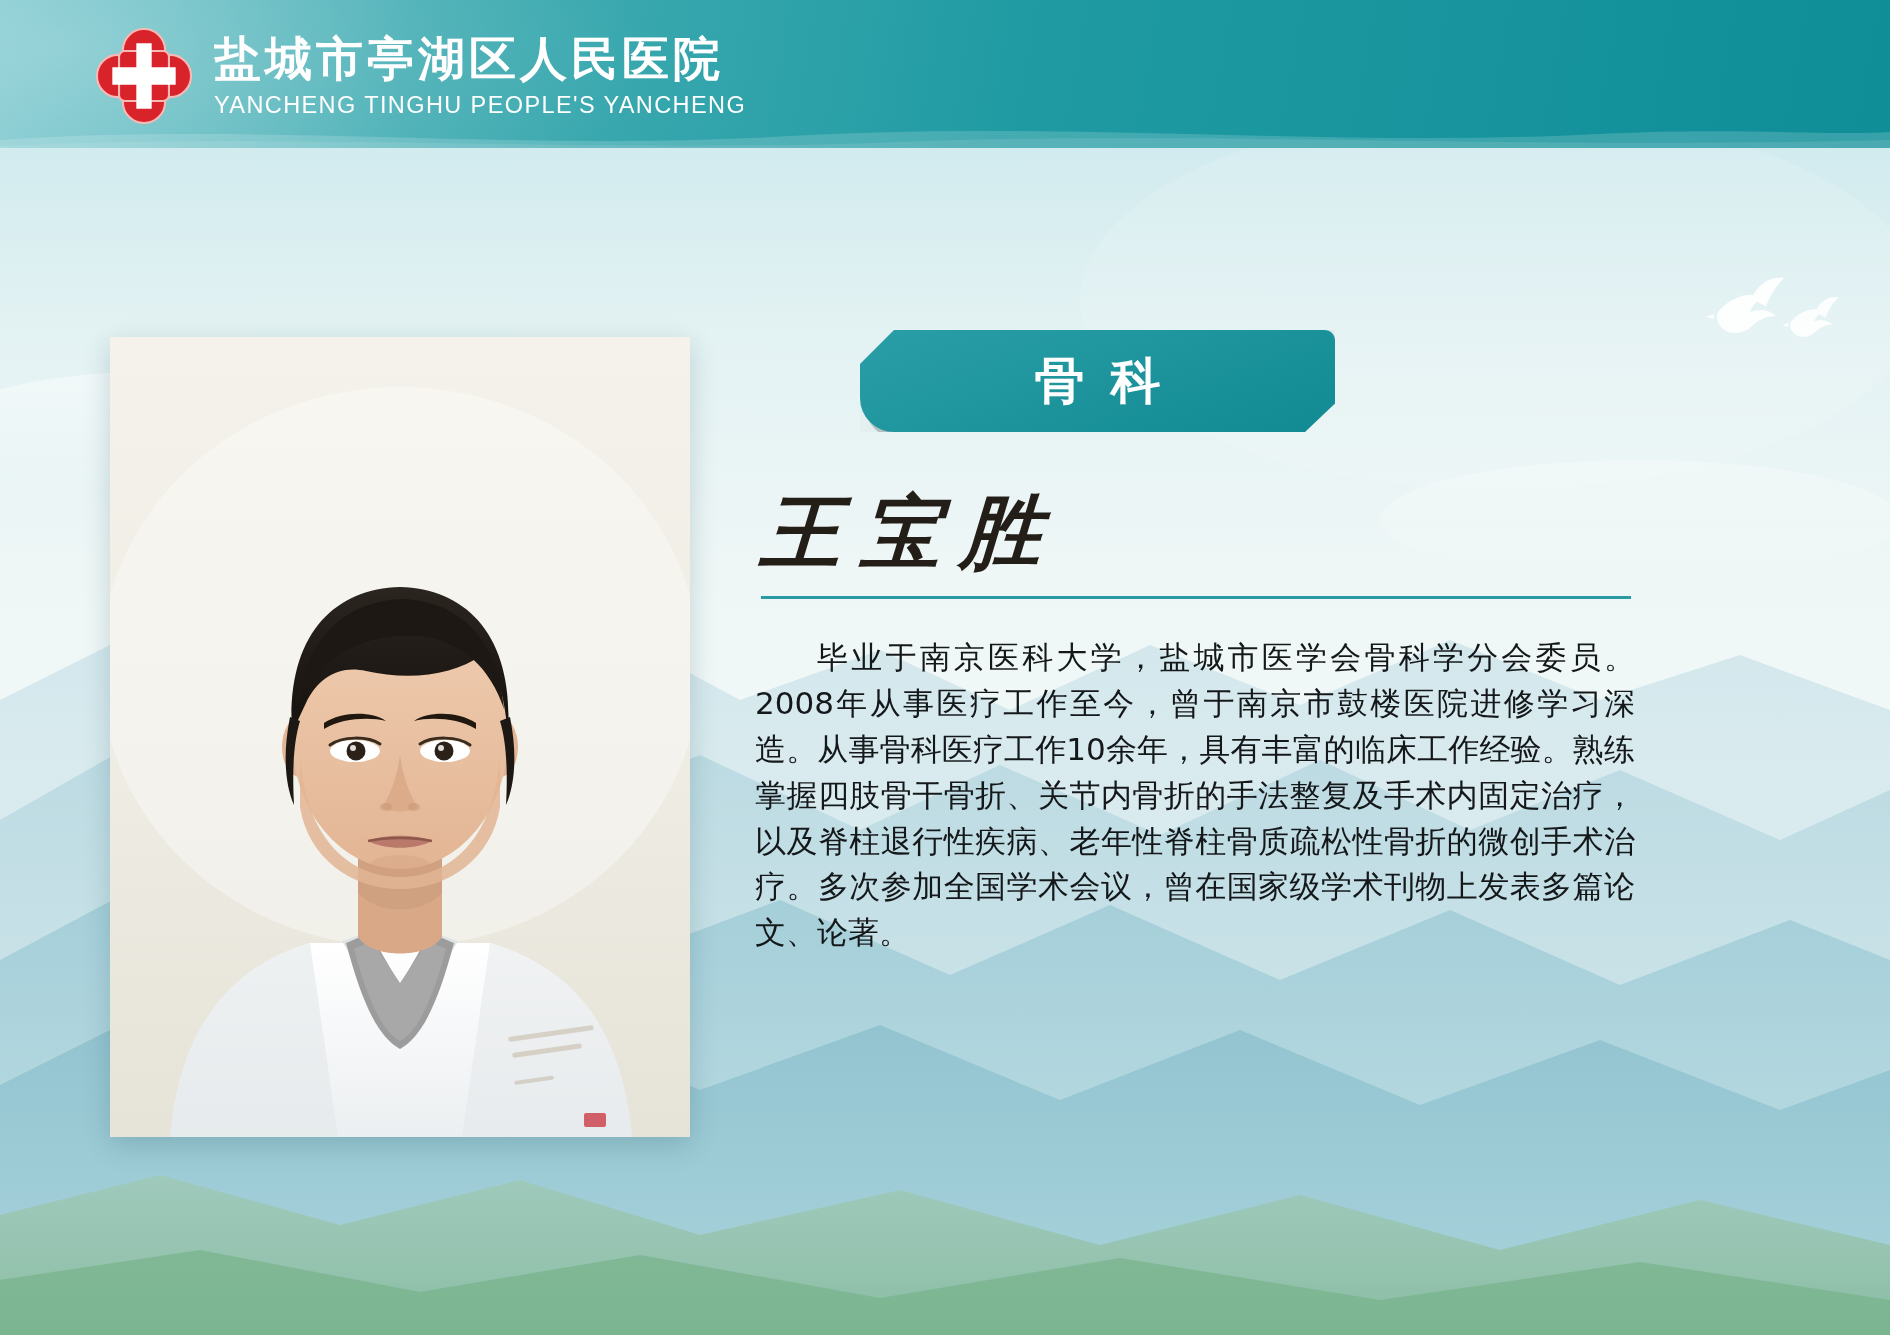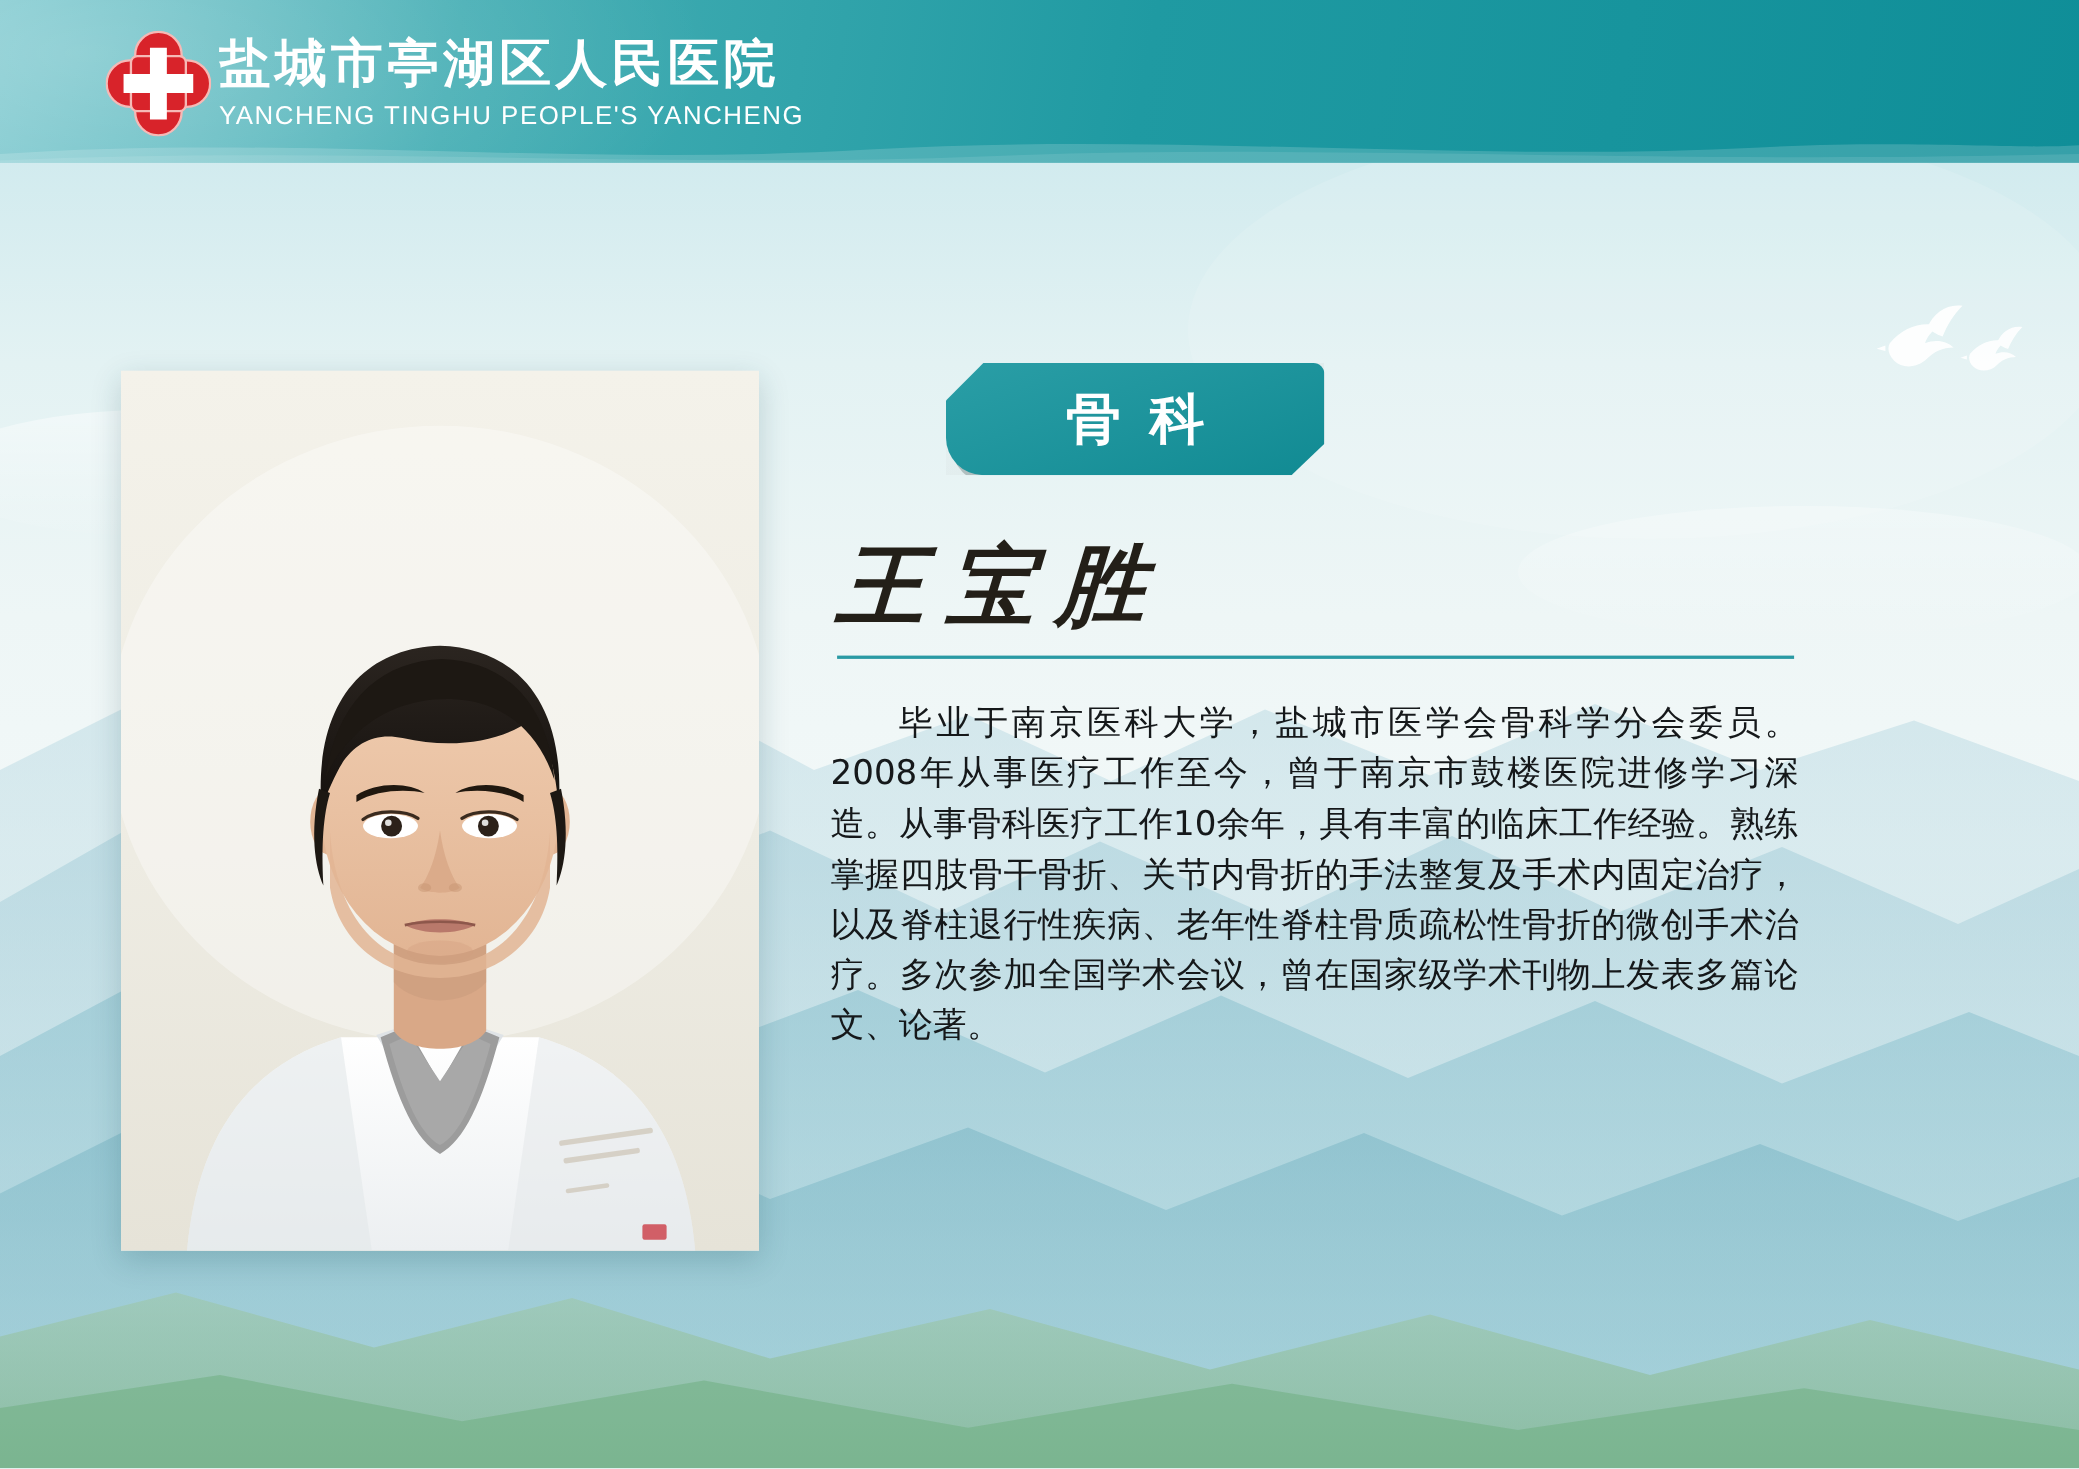"盐城市亭湖区人民医院" .logo-block { gap: 7px -> 22px }
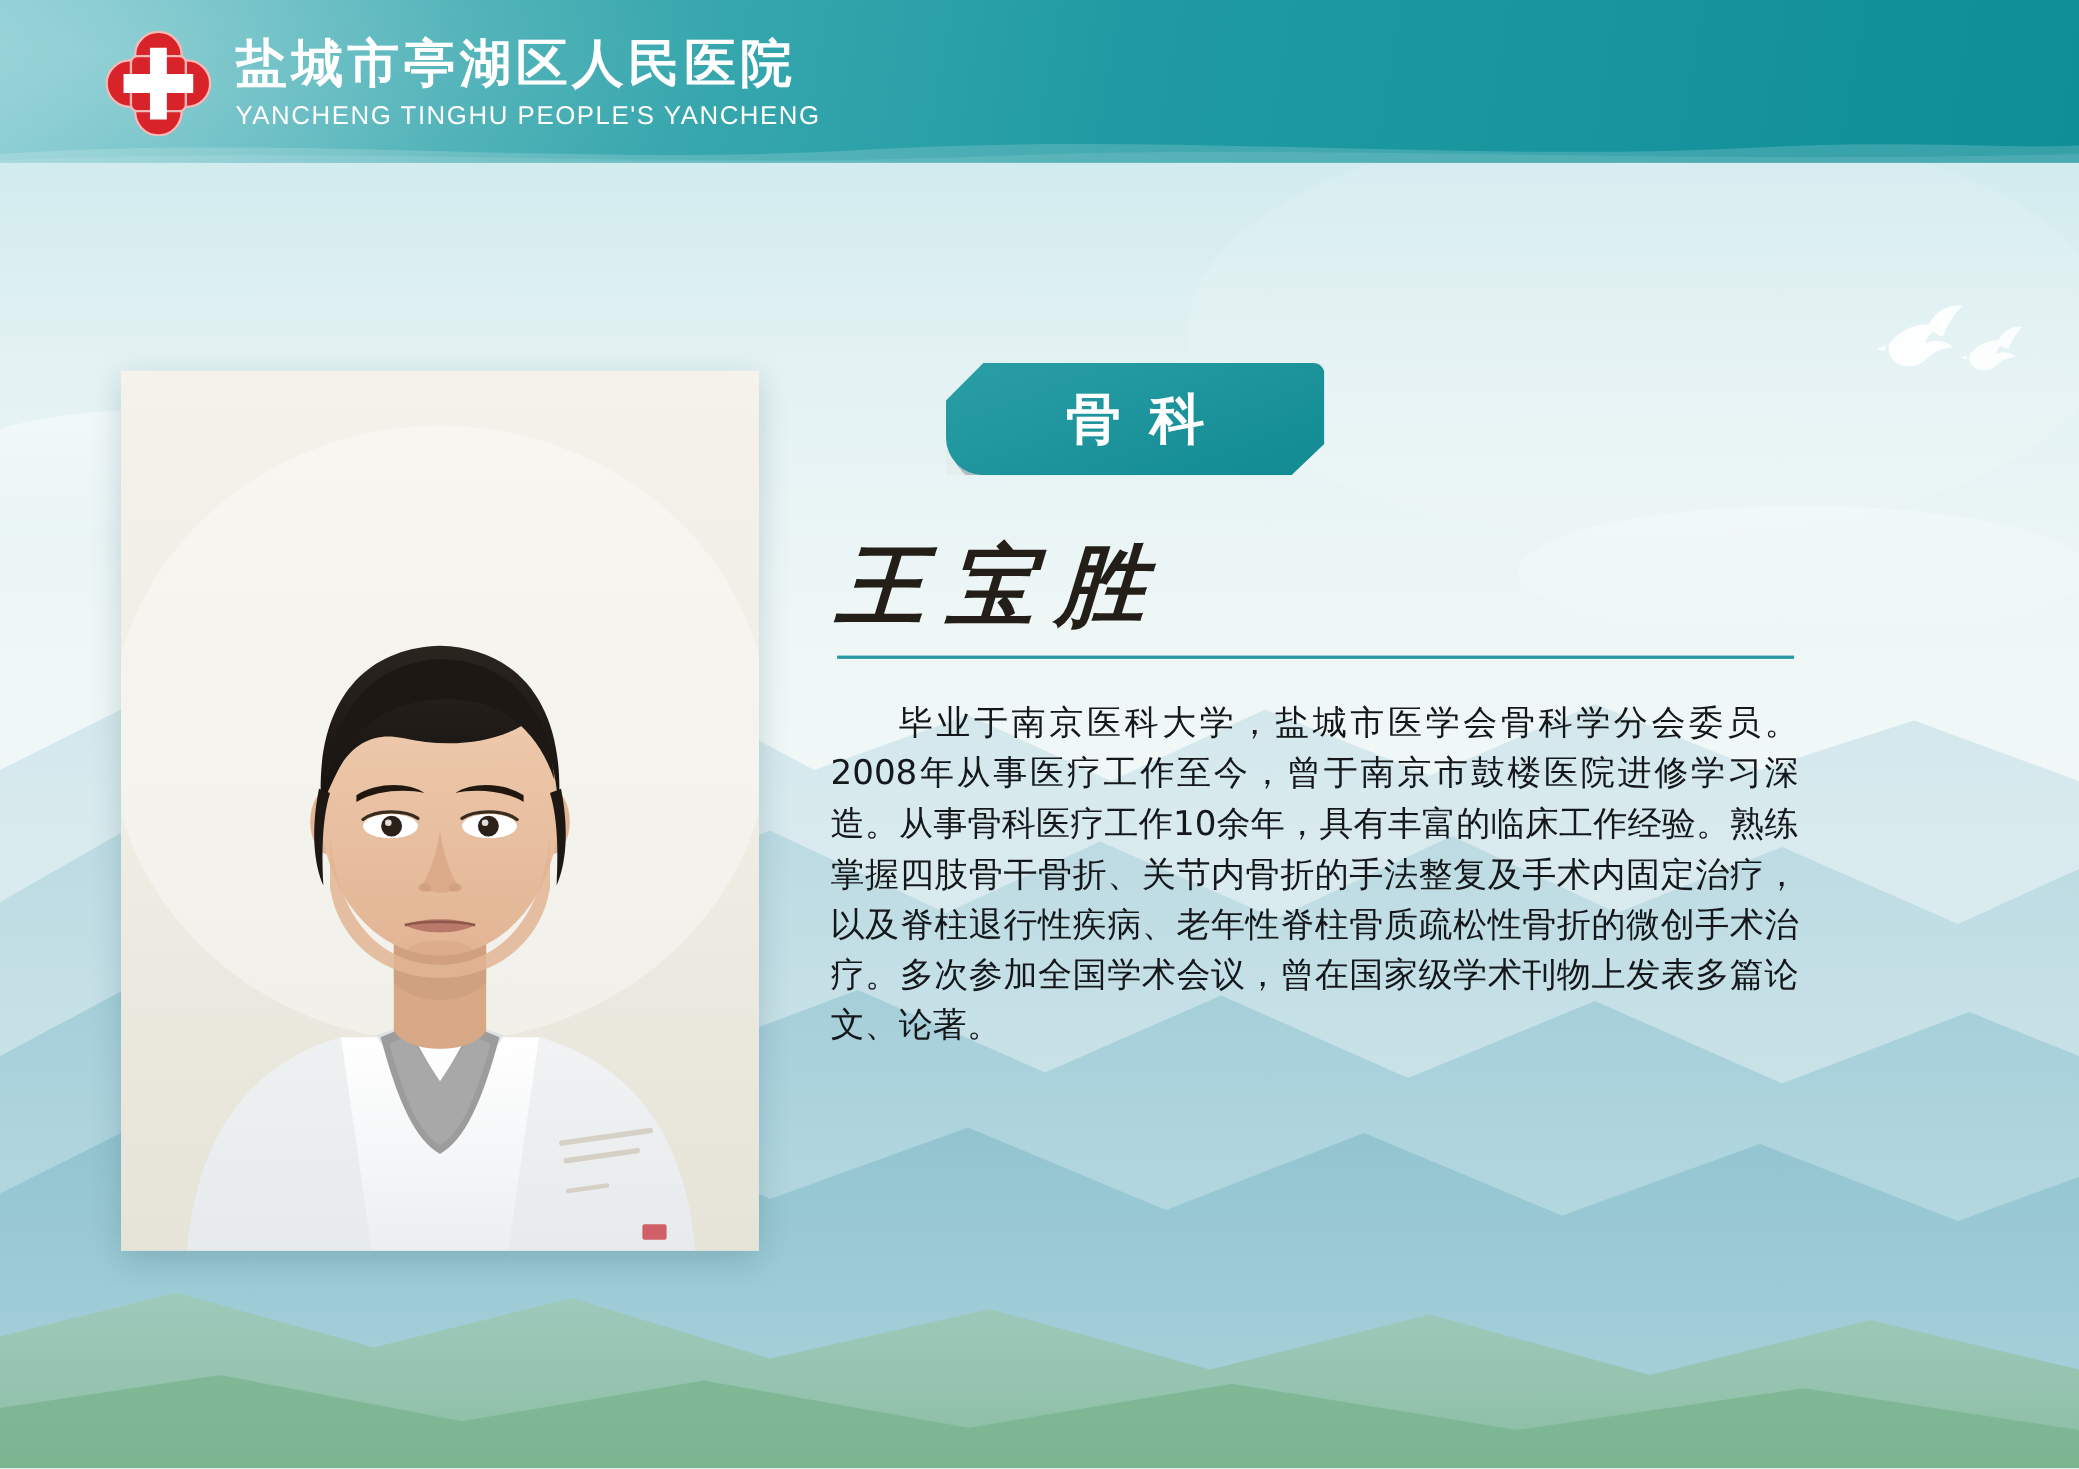"骨科" .dept-badge { width: 344px -> 475px }
